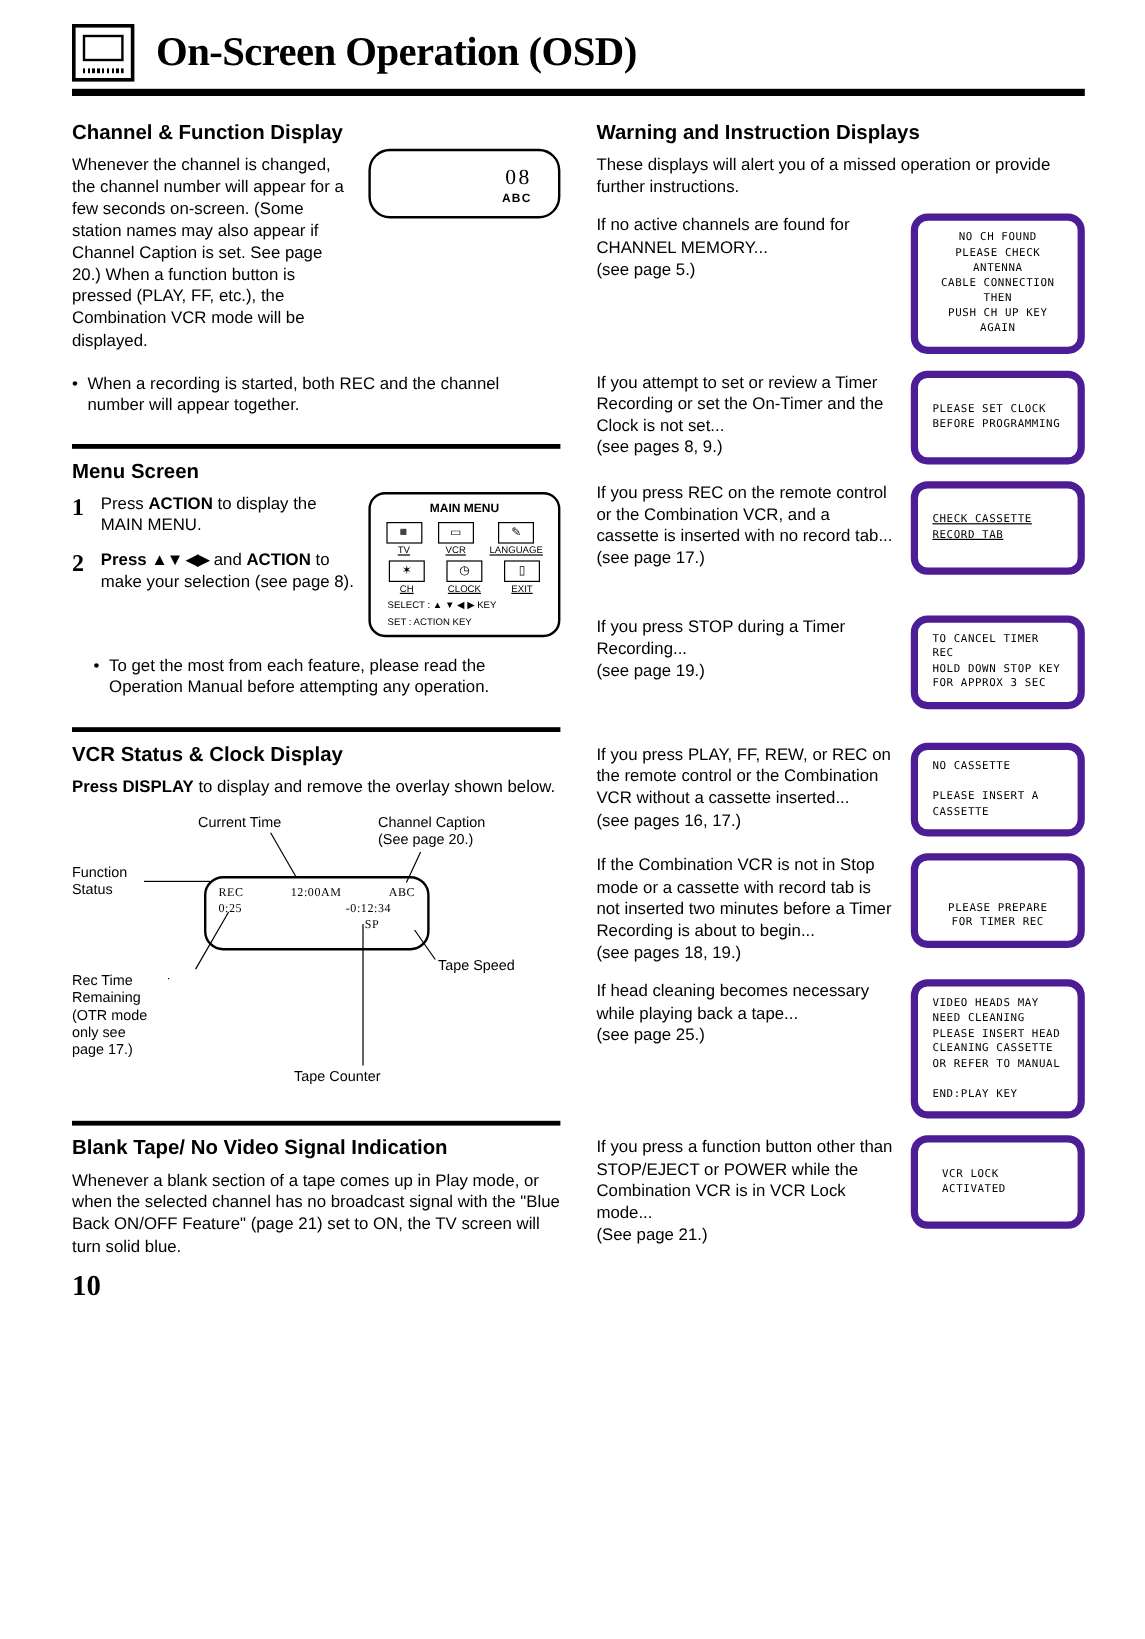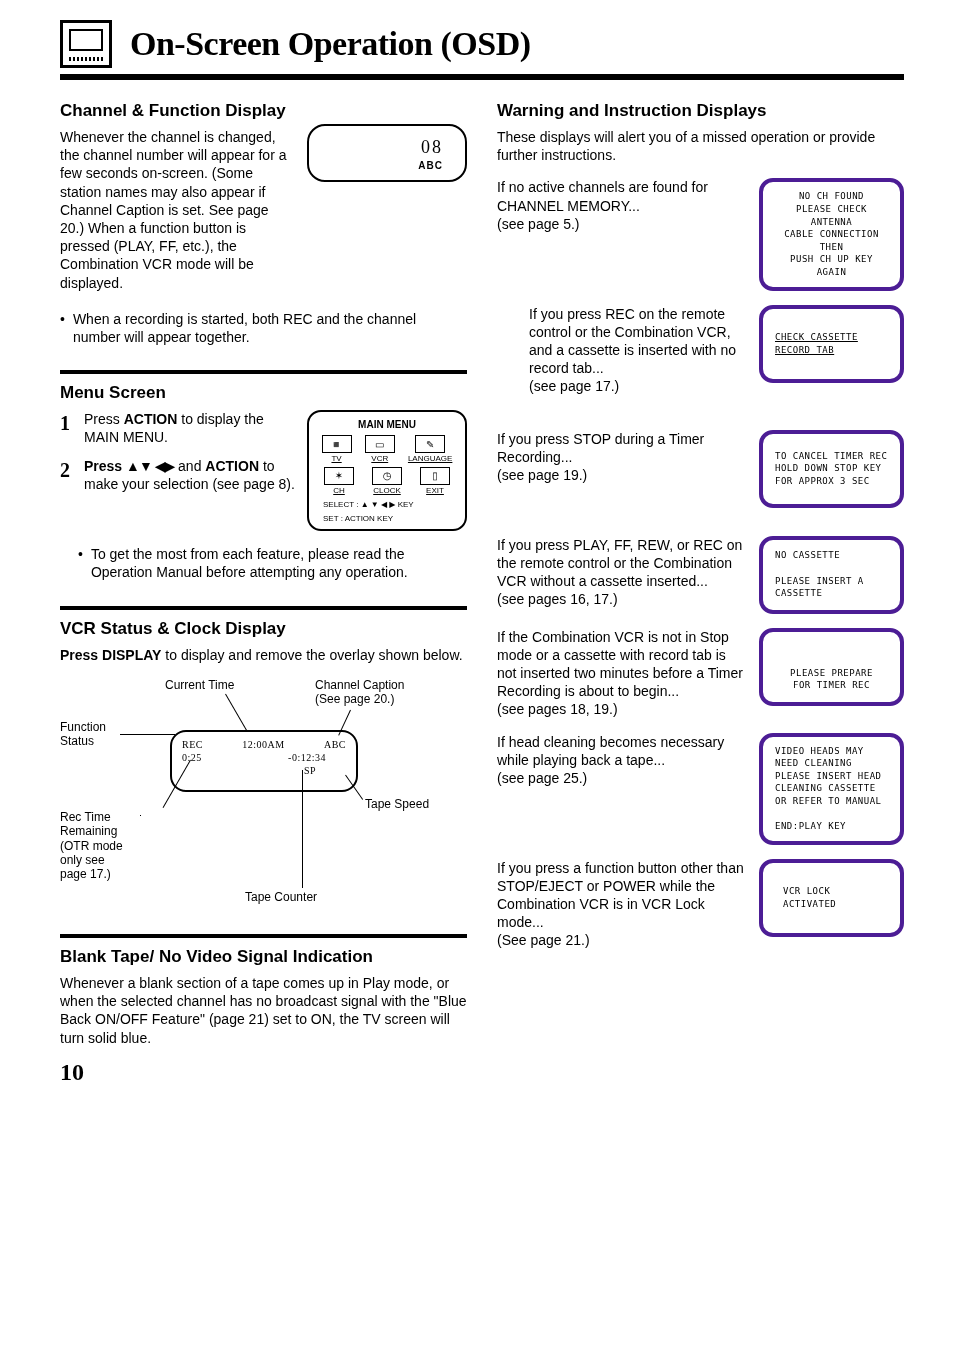"NO CH FOUND" .osd-box { border: 4px solid #4c1d95 -> 6px solid #4c1d95 }
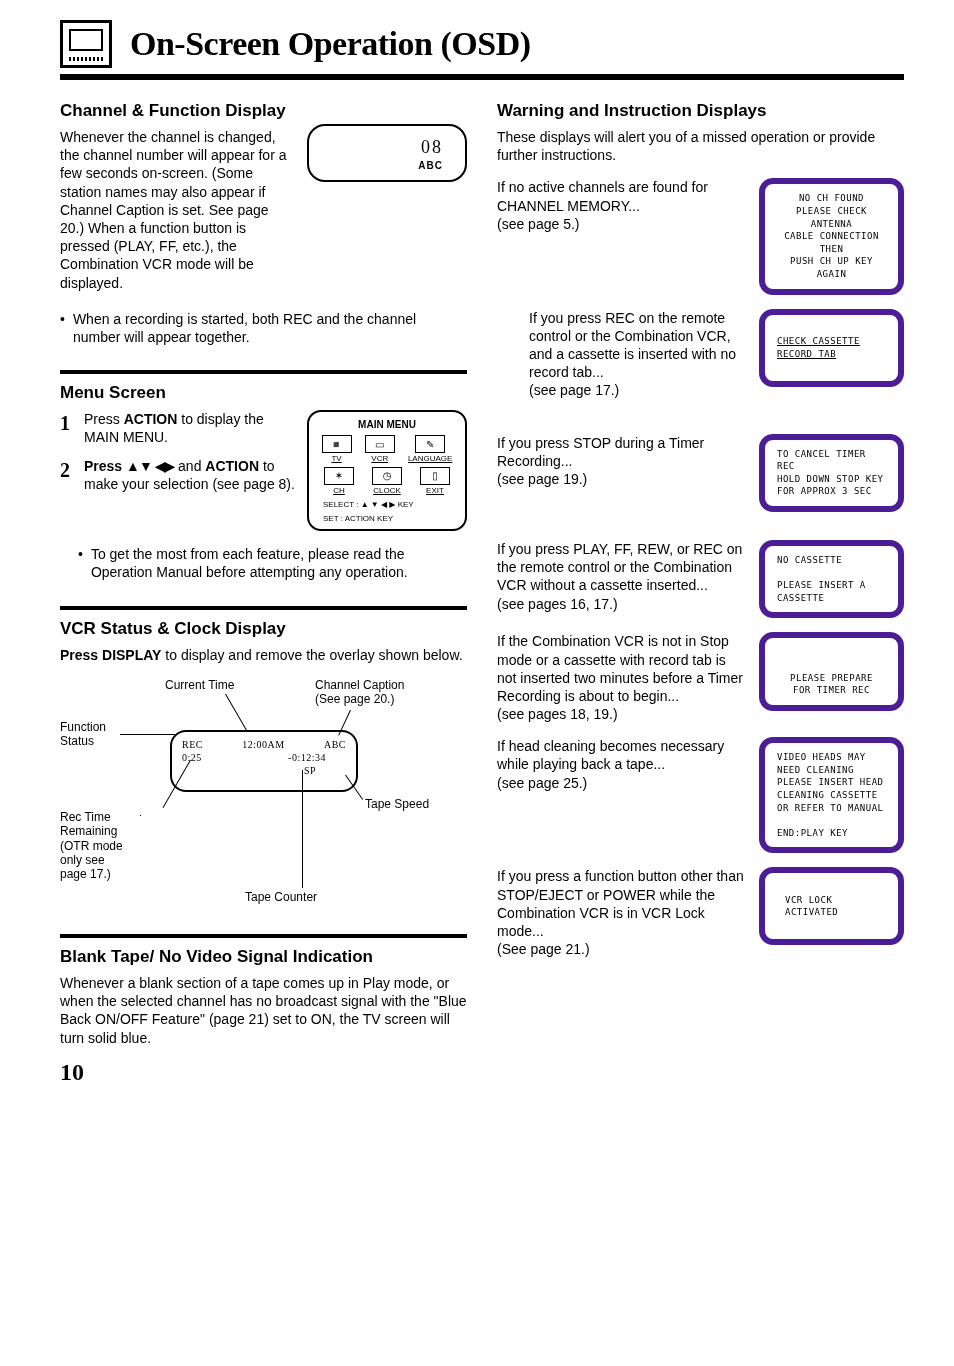"If you attempt to set" div.row { html: none -> <div> <div>If you attempt to set or review a Timer Recording or set the On-Timer and the Clock is not set... (see pages 8, 9.)</div> <div>PLEASE SET CLOCK BEFORE PROGRAMMING</div> </div> }
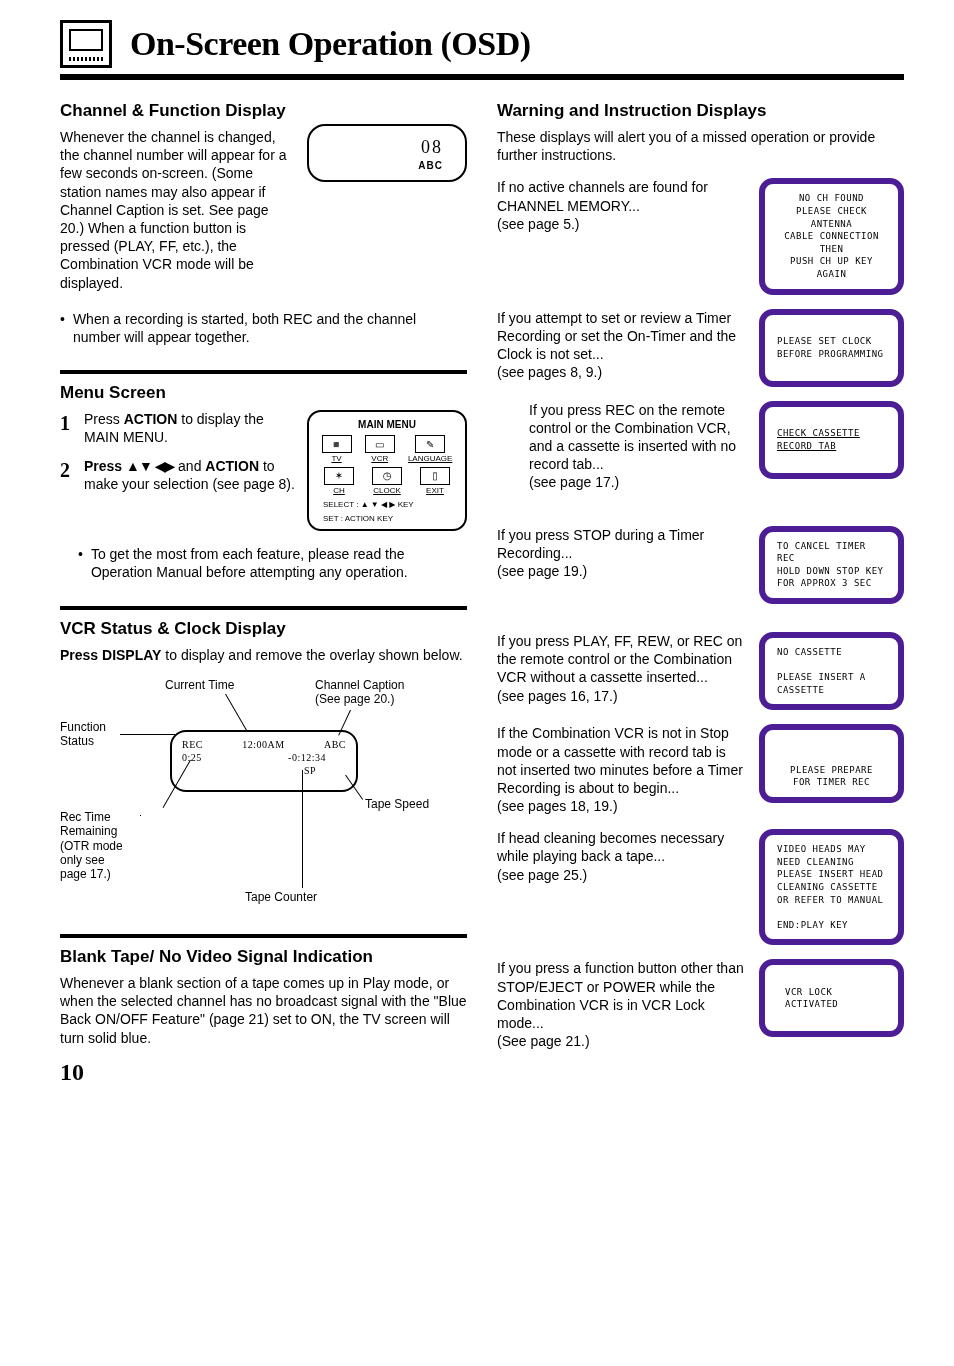"If you press REC on" div.txt { margin-left: 32px -> none }
